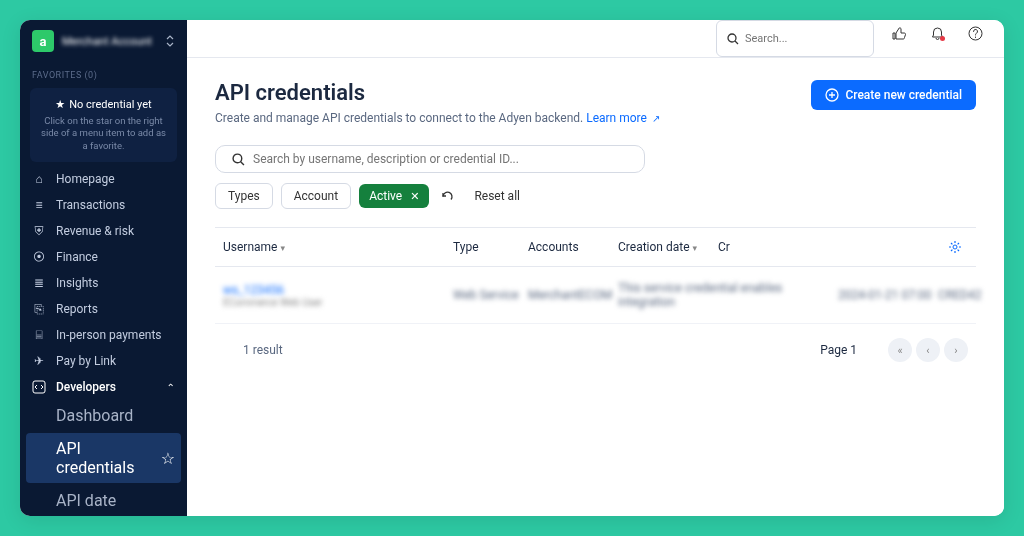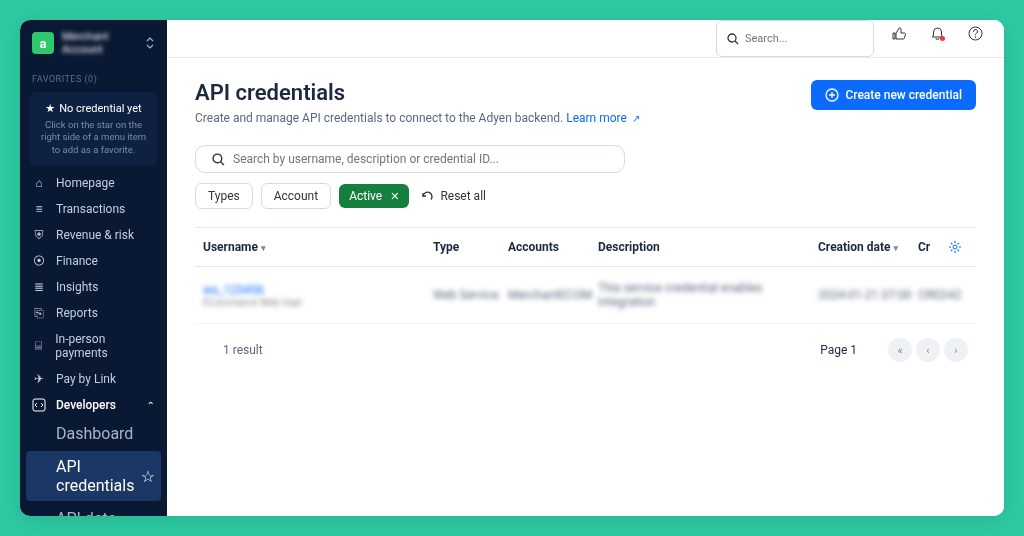"Reset all" .reset { gap: 6px -> 20px }
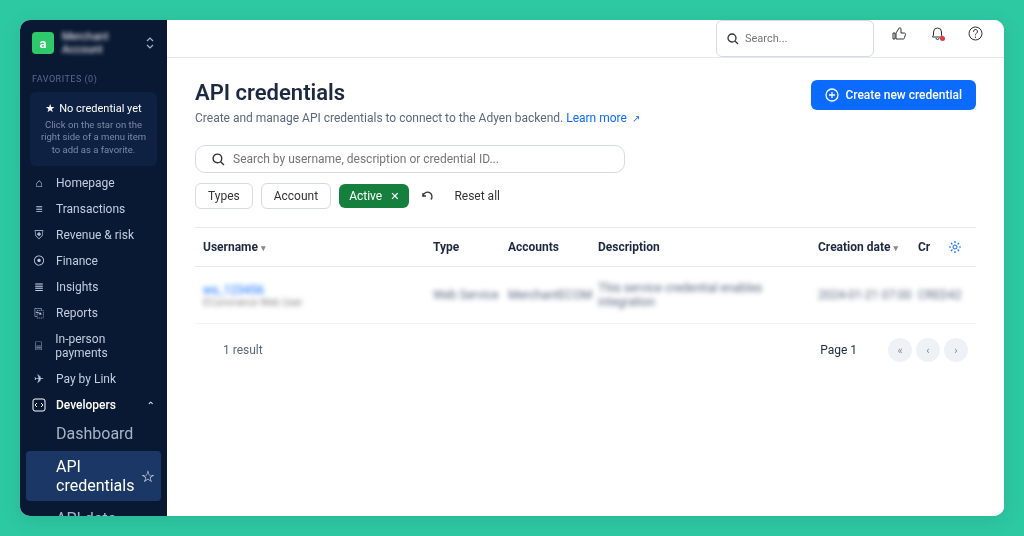"Username ▾" .thead { font-weight: 700 -> 400 }
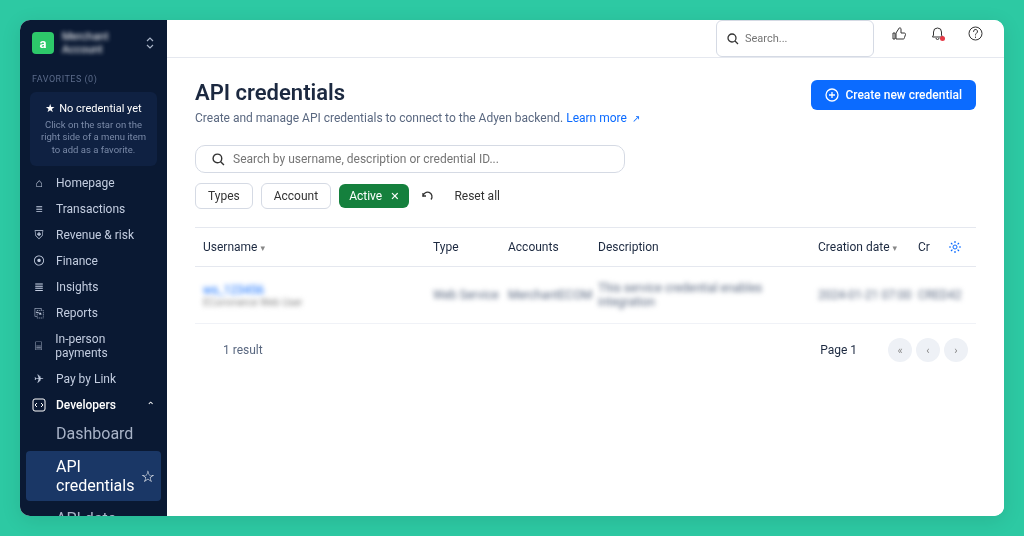"Description" div.col-description { html: <div>Description</div> -> none }
